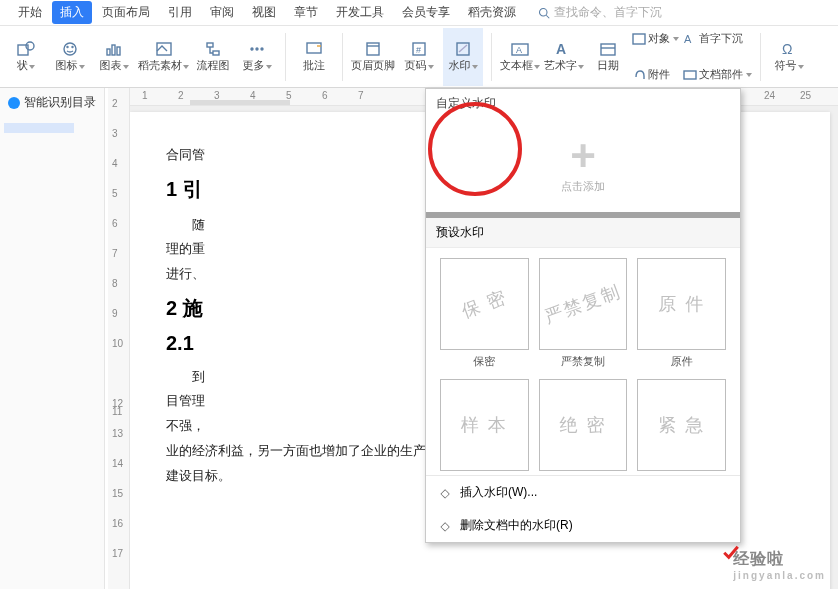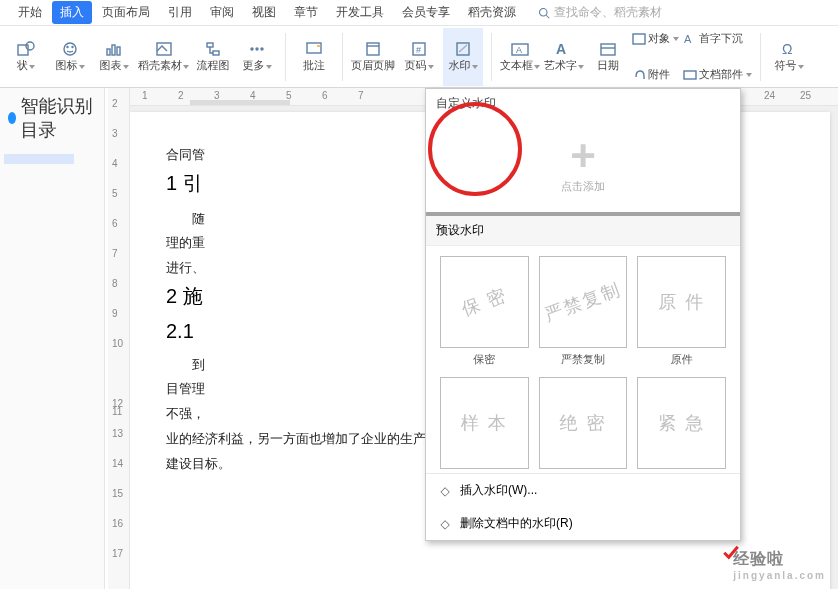"查找命令、稻壳素材" span { text: 稻壳素材 -> 首字下沉 }
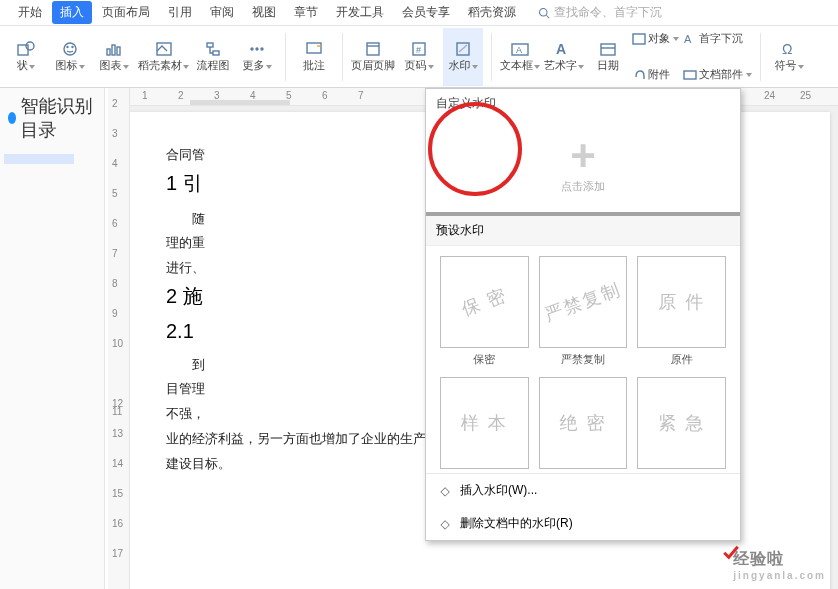"智能识别目录" .outline-title { font-size: 18px -> 12px }
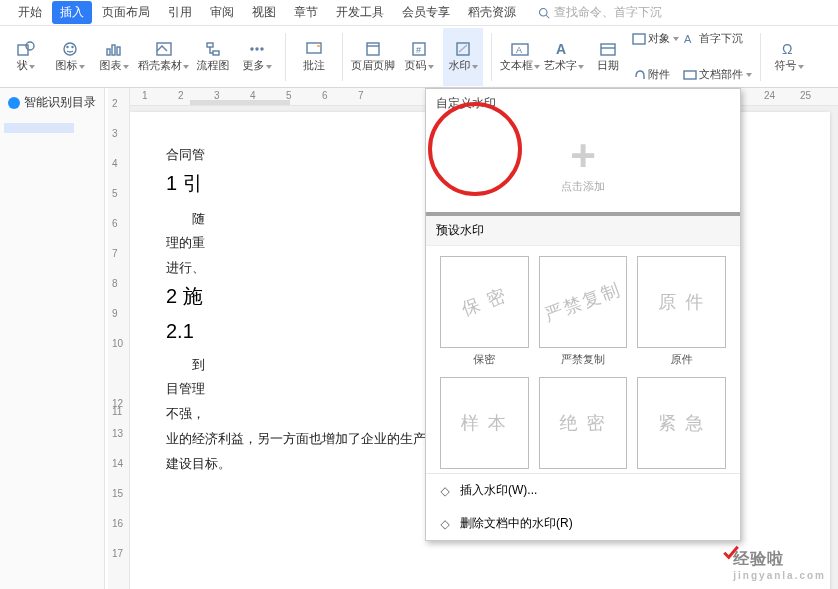"1 引" .page h2 { font-weight: normal -> bold; margin: 2px 0 10px 0 -> 8px 0 10px 0 }
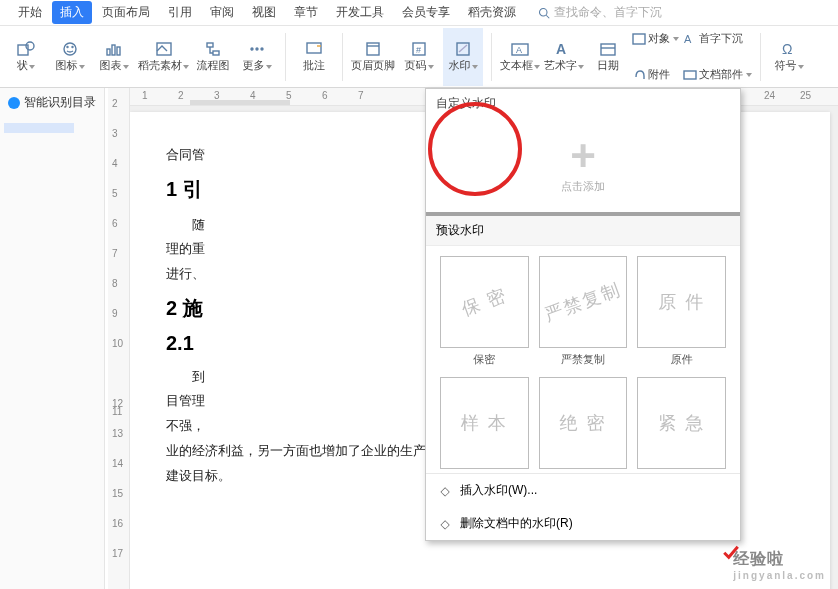"预设水印" .dd-sec { border-top: 4px solid #a3a3a3 -> 6px solid #a3a3a3 }
